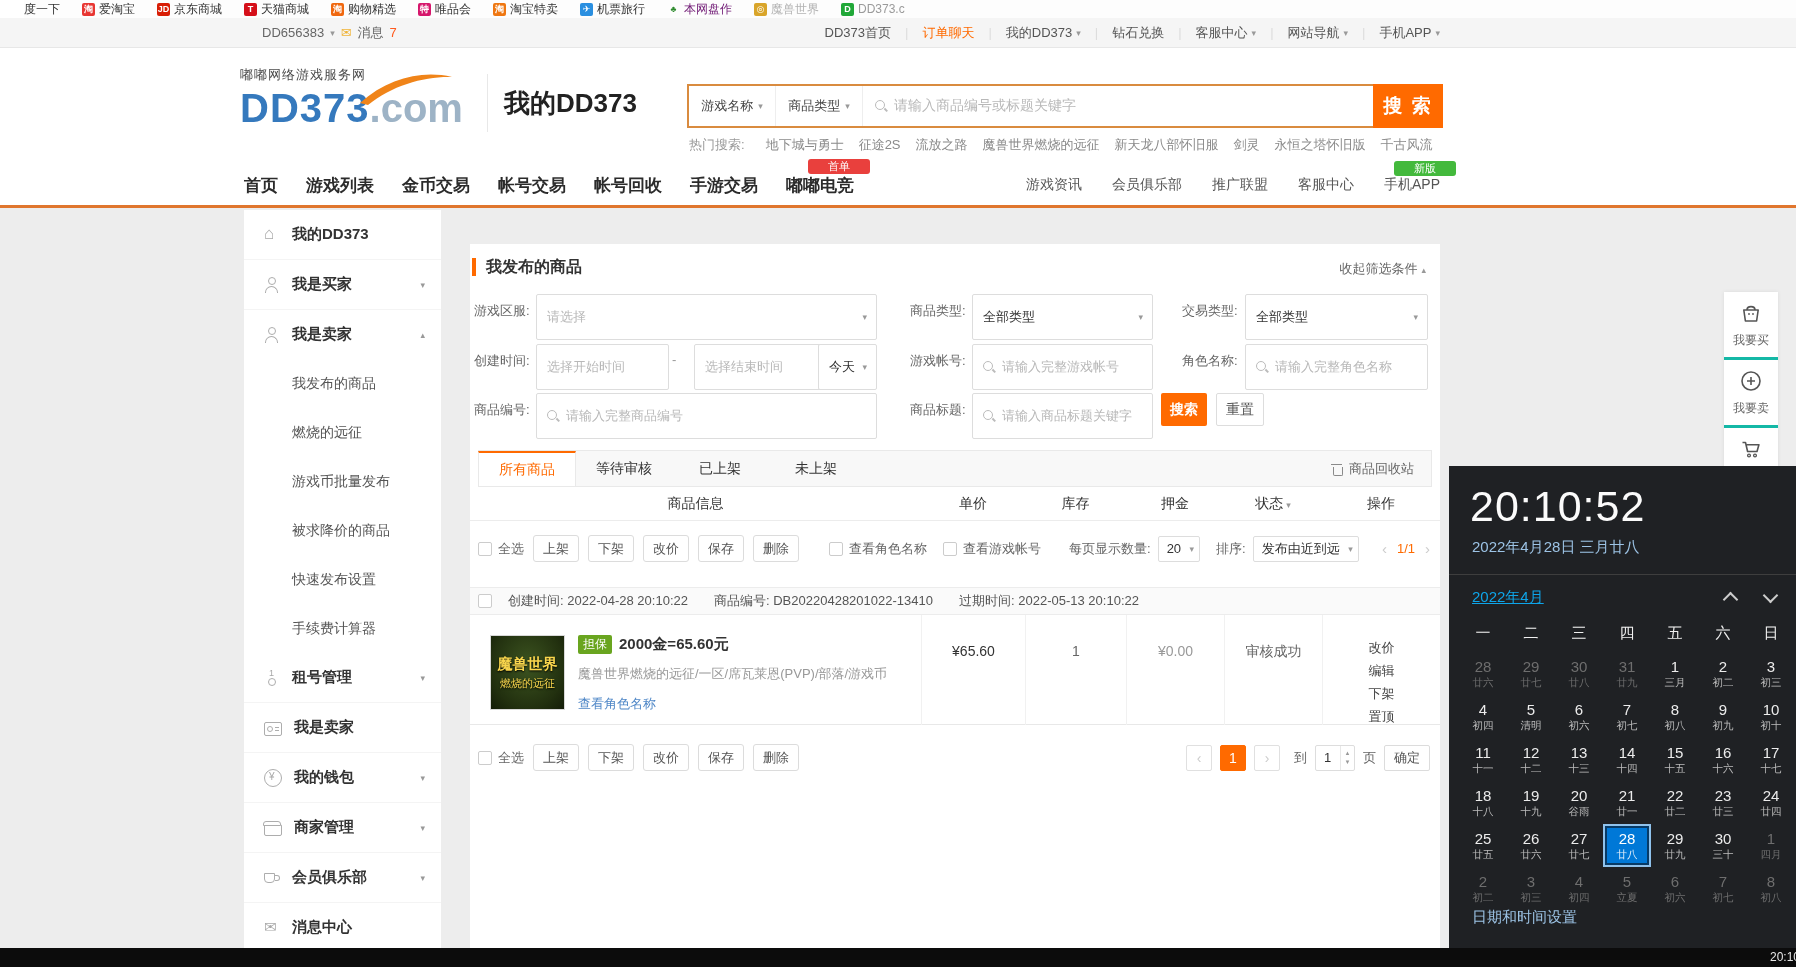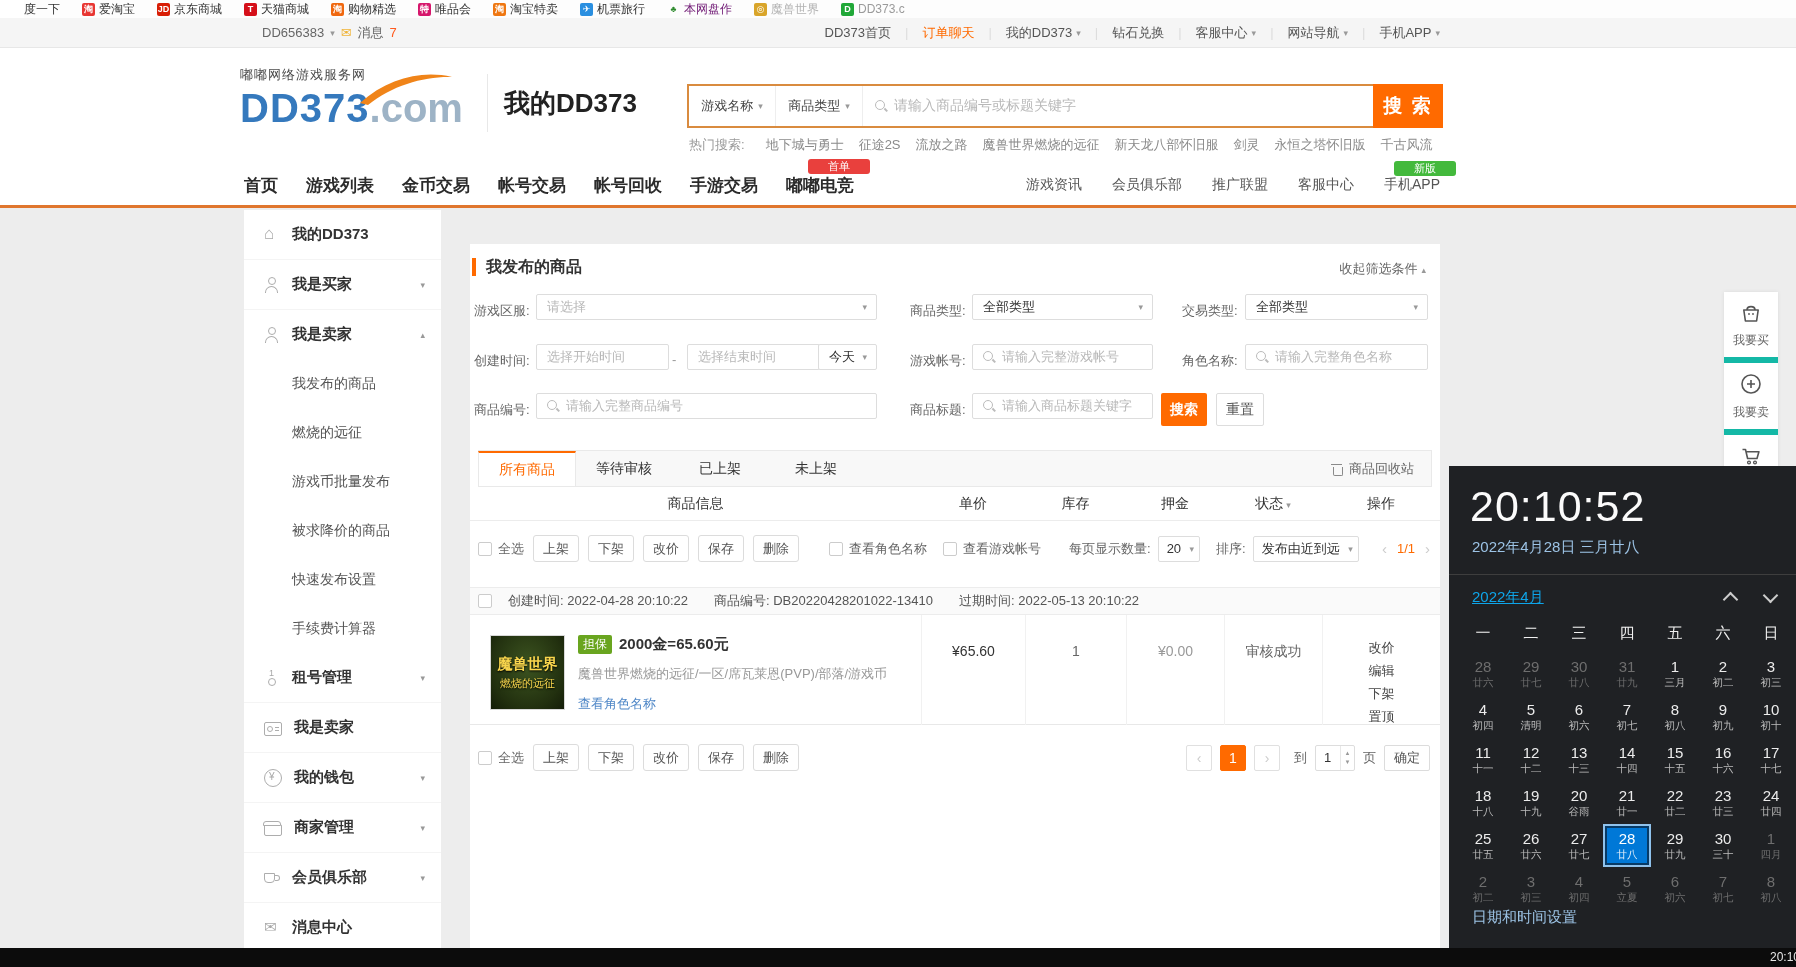"请选择" .fsel,.finp { height: 26px -> 46px }
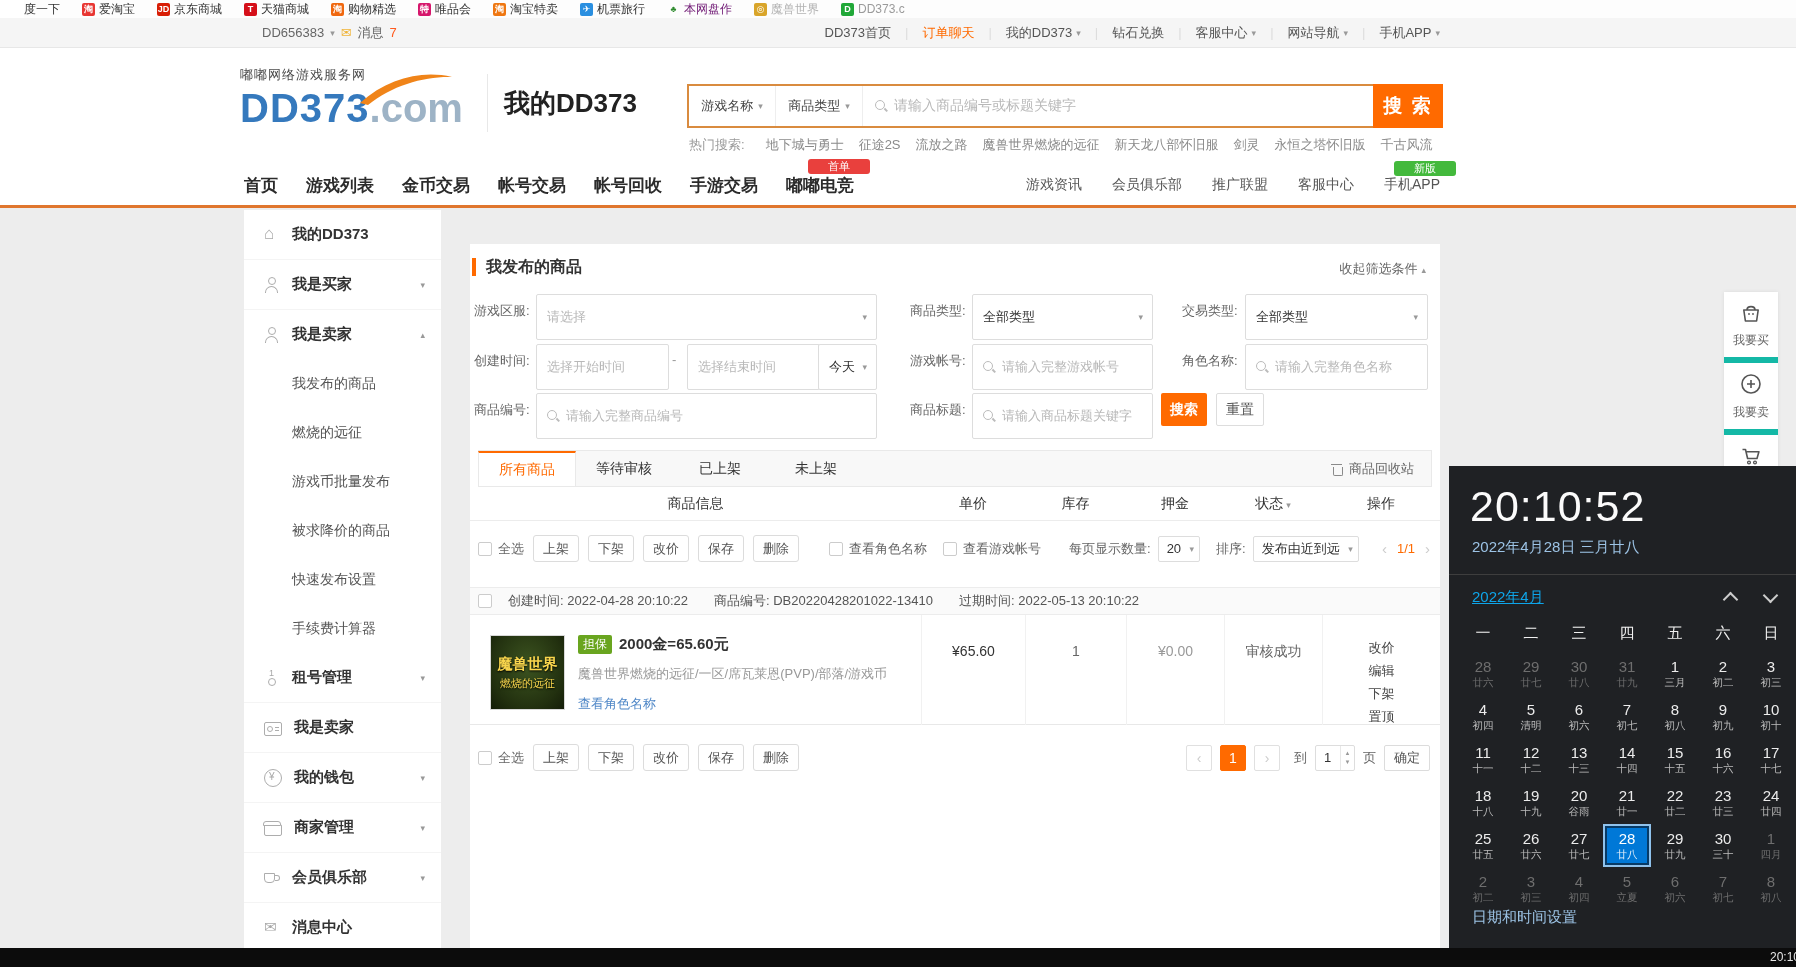"选择结束时间" div.finp { left: 217px -> 224px }
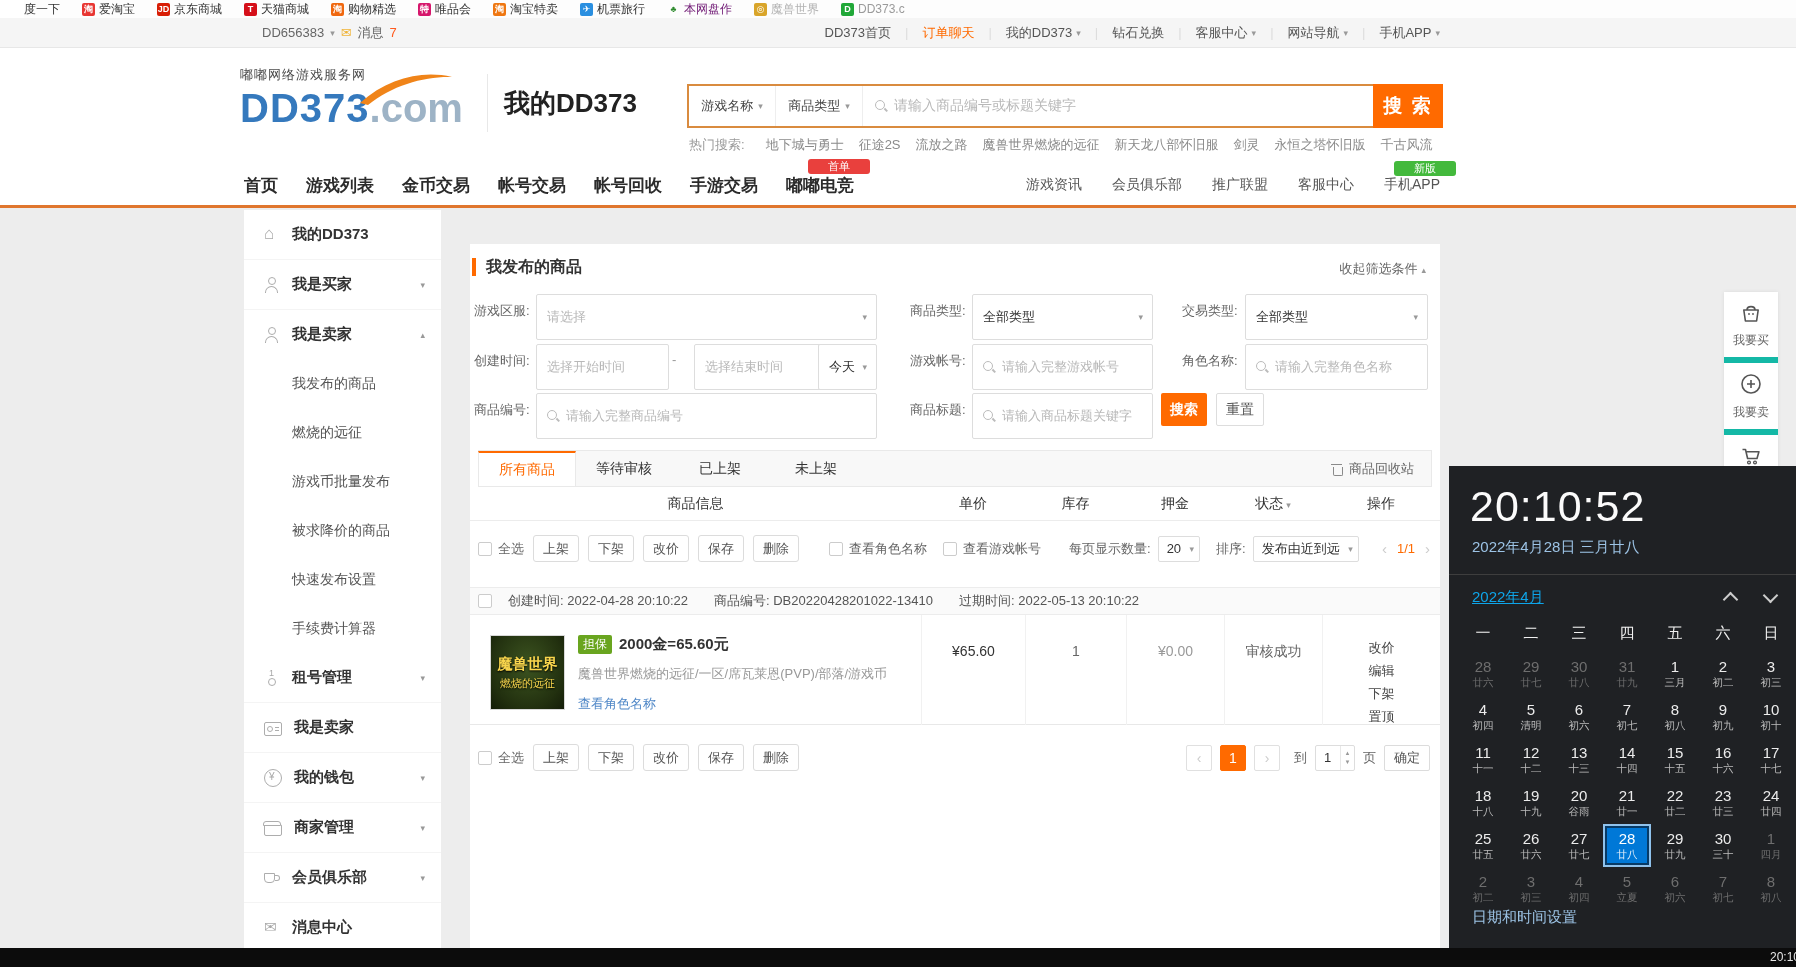"我要卖" .fcell+.fcell { border-top: 6px solid #14b8a6 -> 3px solid #14b8a6; font-family: Liberation Mono, monospace -> none }
